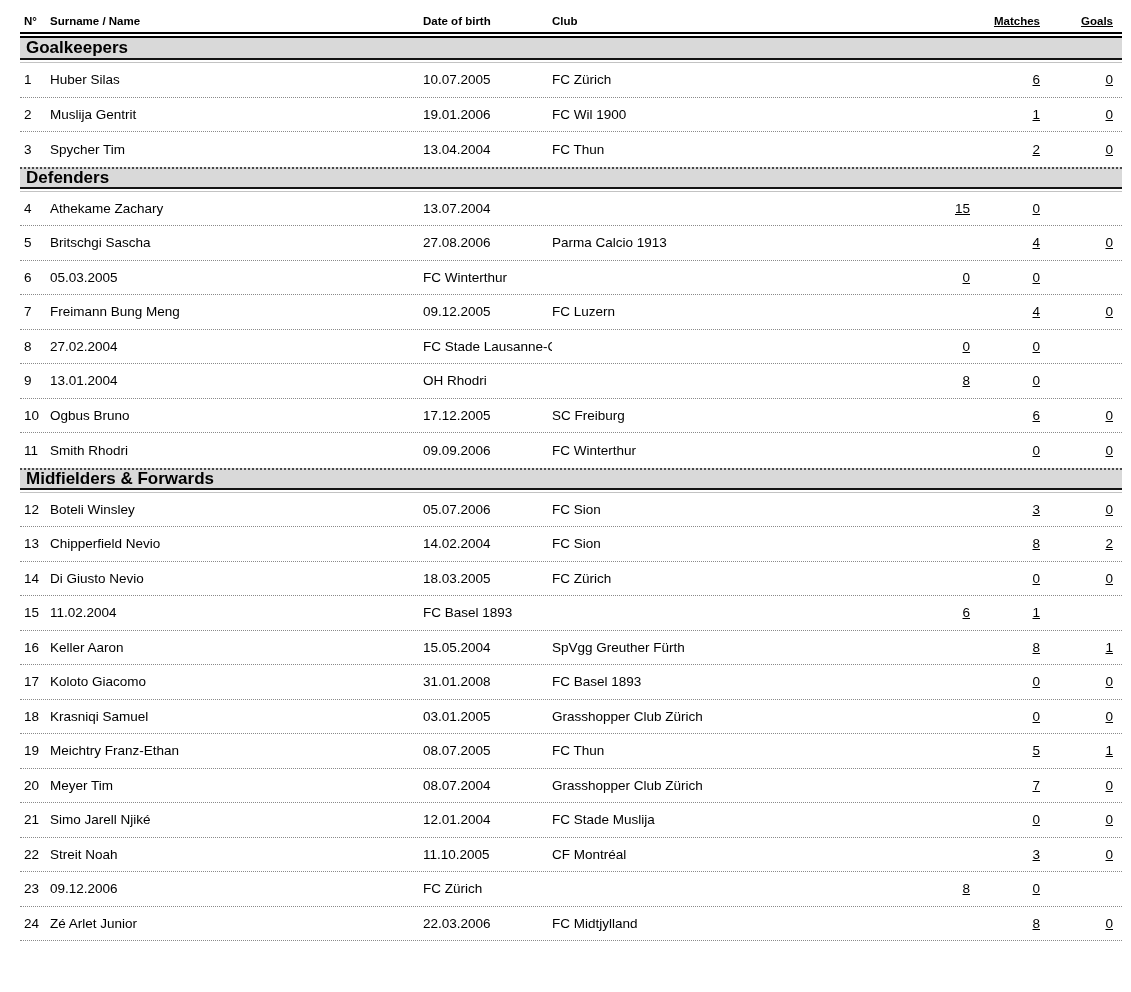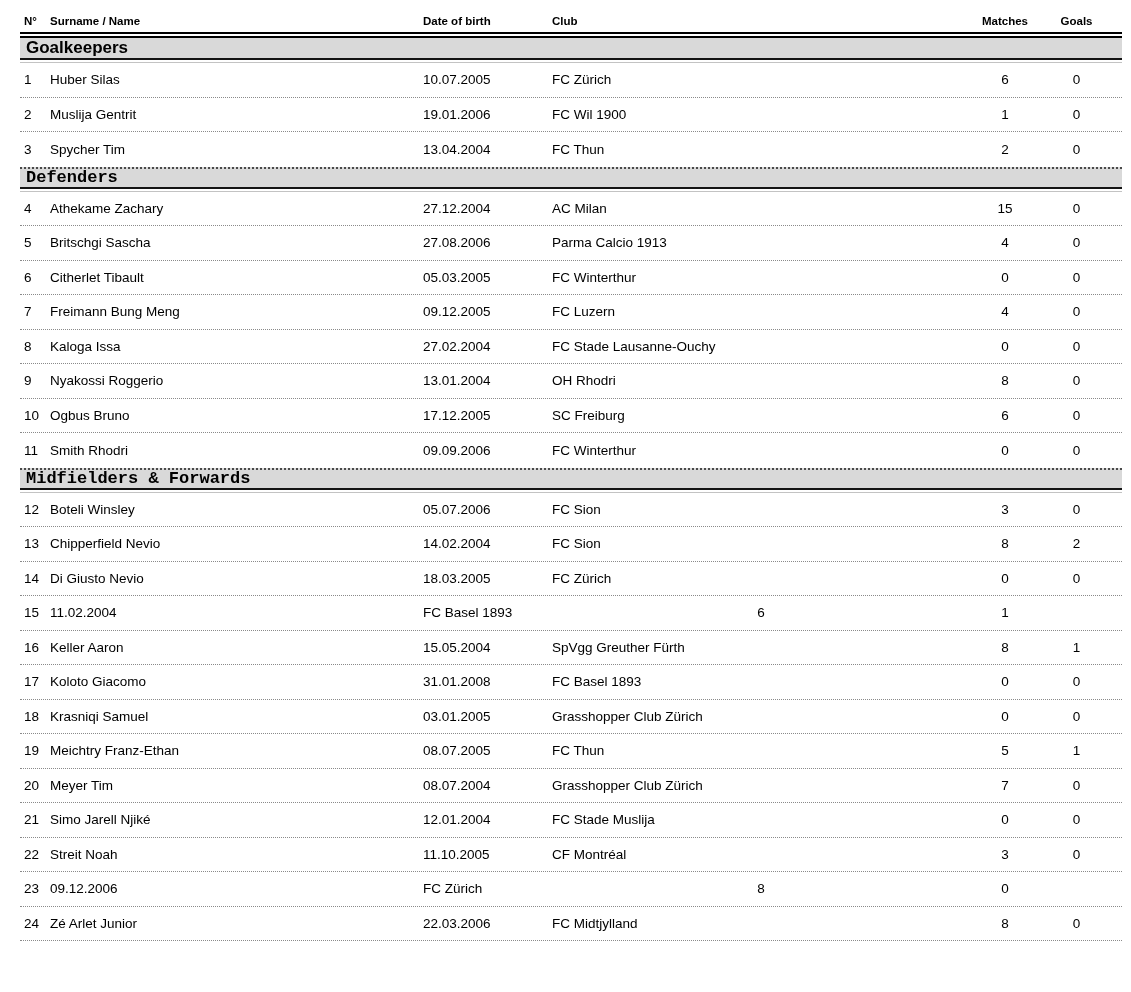"Matches" .c-matches,.c-goals { text-align: center -> right; text-decoration: none -> underline }
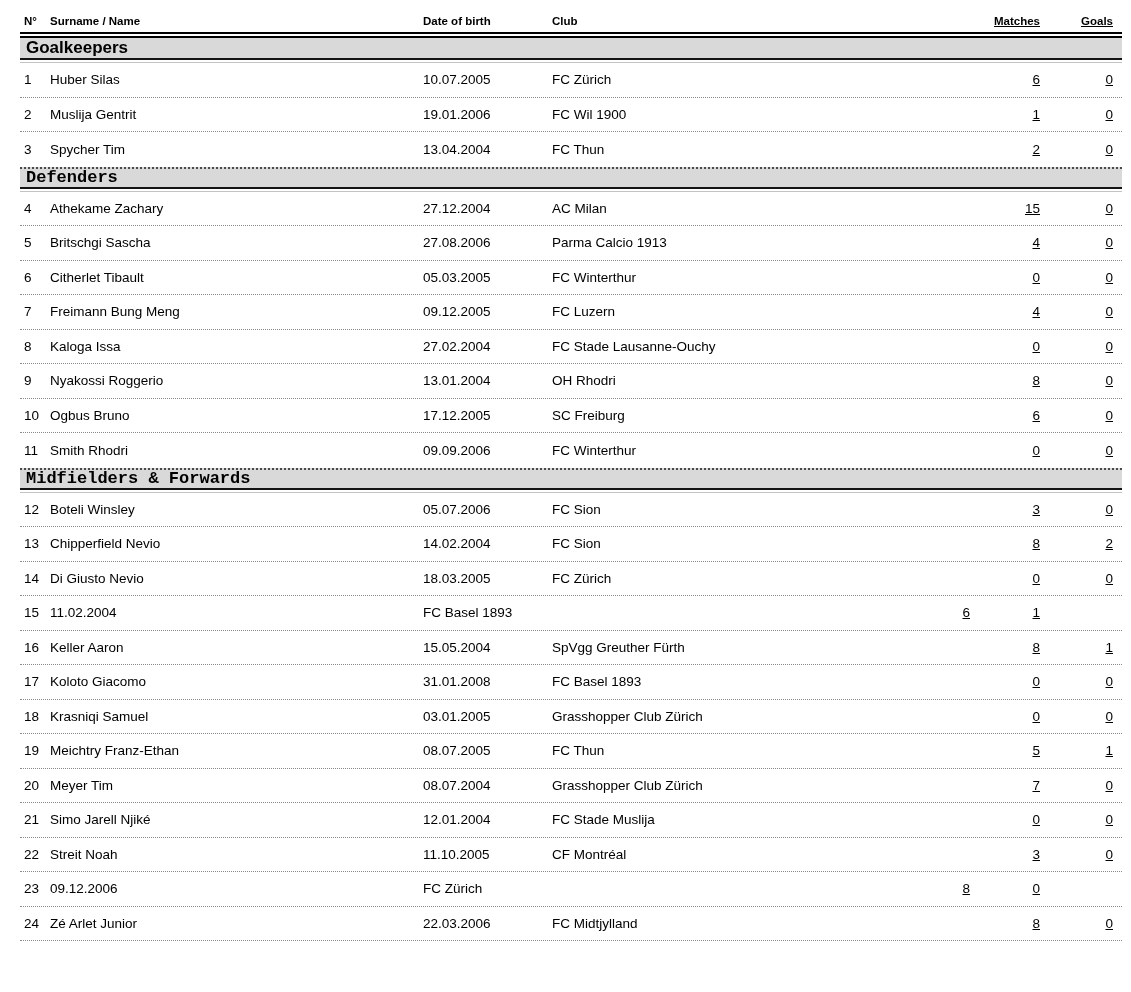"Defenders" .band-top-dotted { font-family: Liberation Mono, monospace -> none }
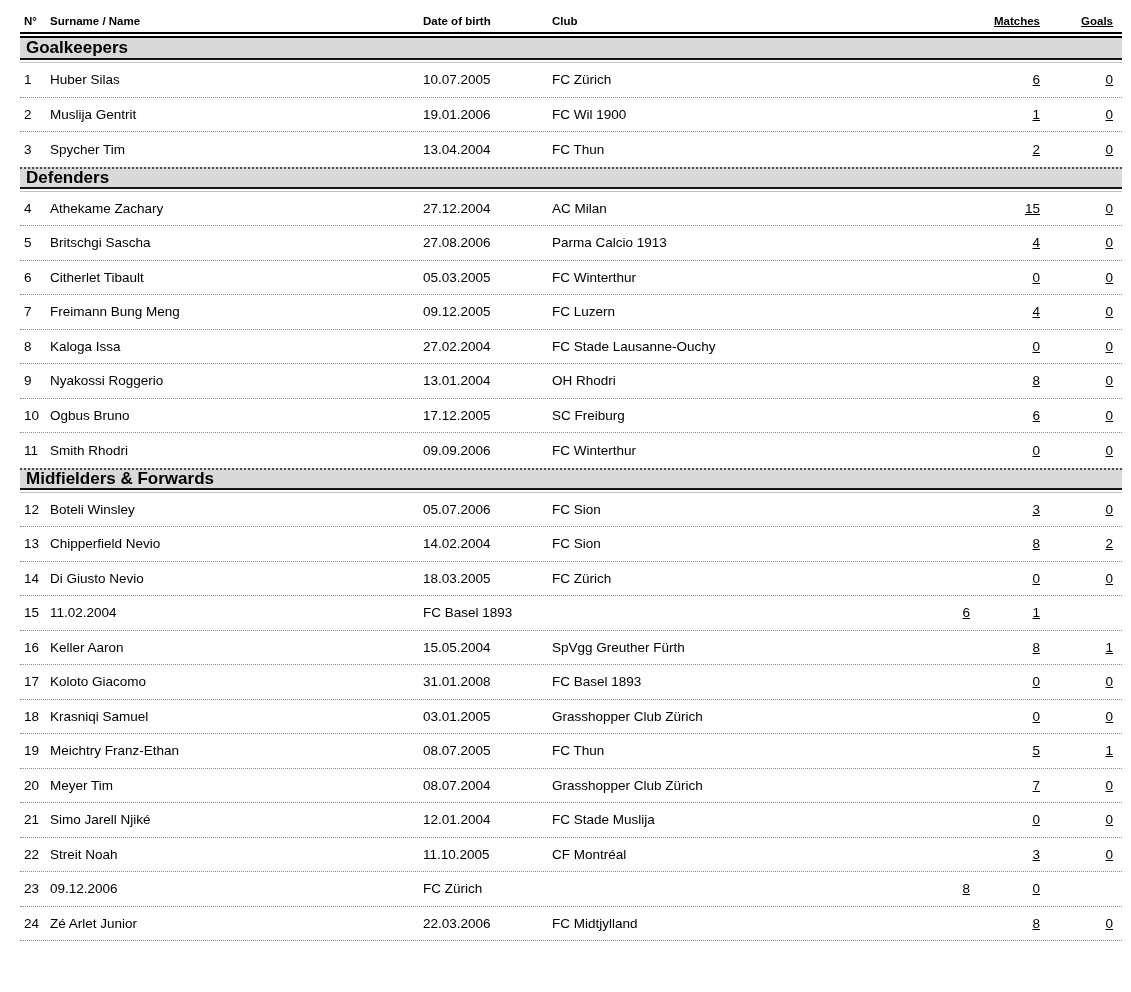"27.12.2004" span.cell { text: 27.12.2004 -> 13.07.2004 }
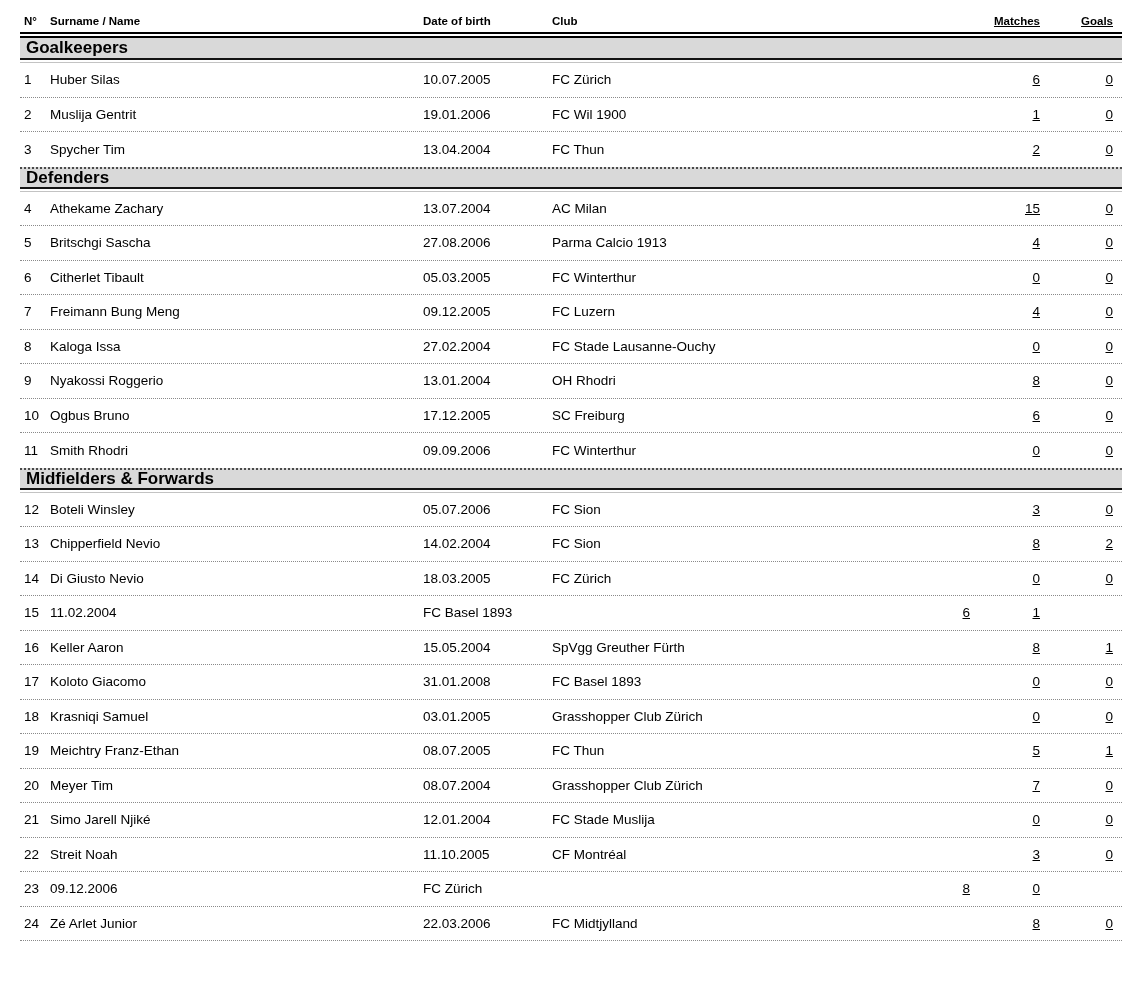"AC Milan" span.cell { html: <span>AC Milan</span> -> none }
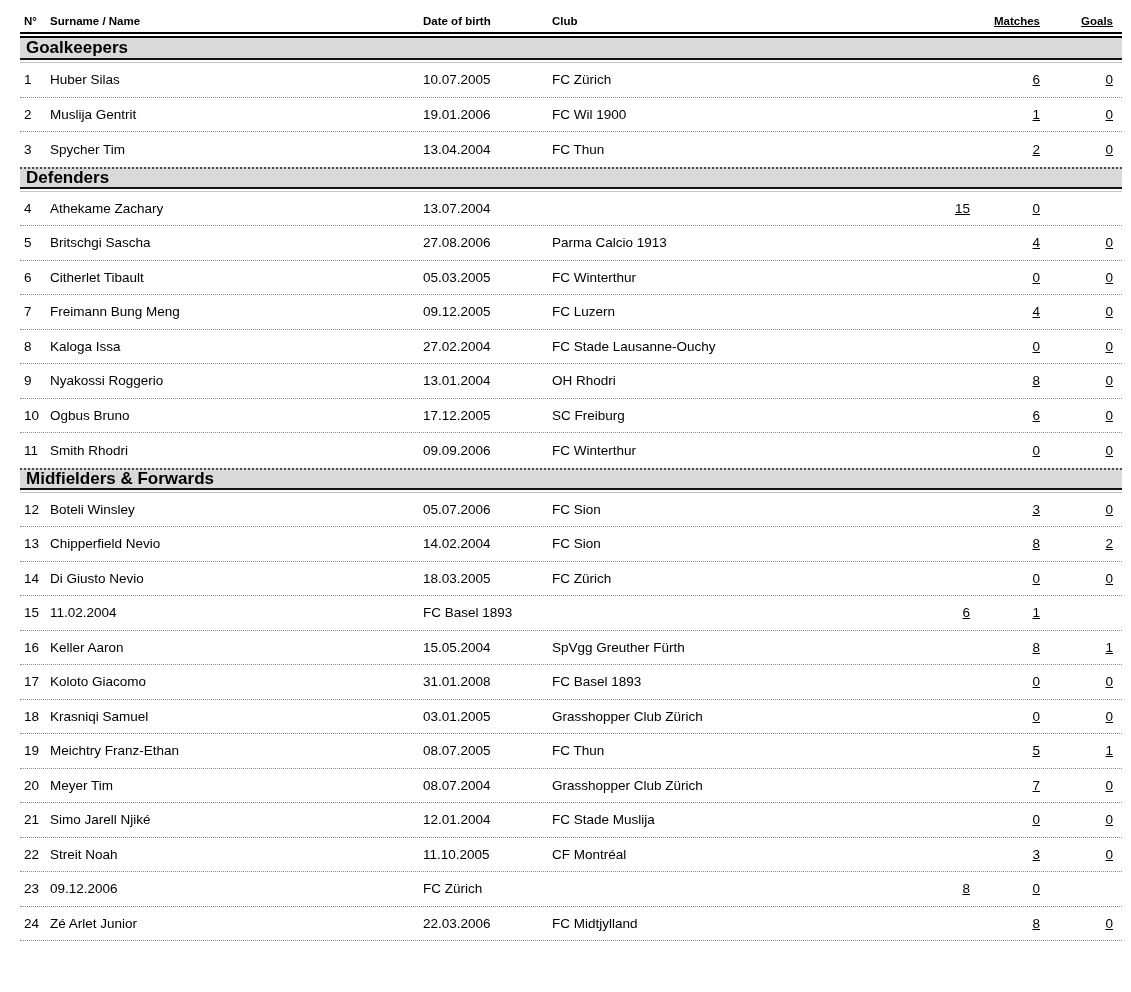"Citherlet Tibault" span.cell { html: <span>Citherlet Tibault</span> -> none }
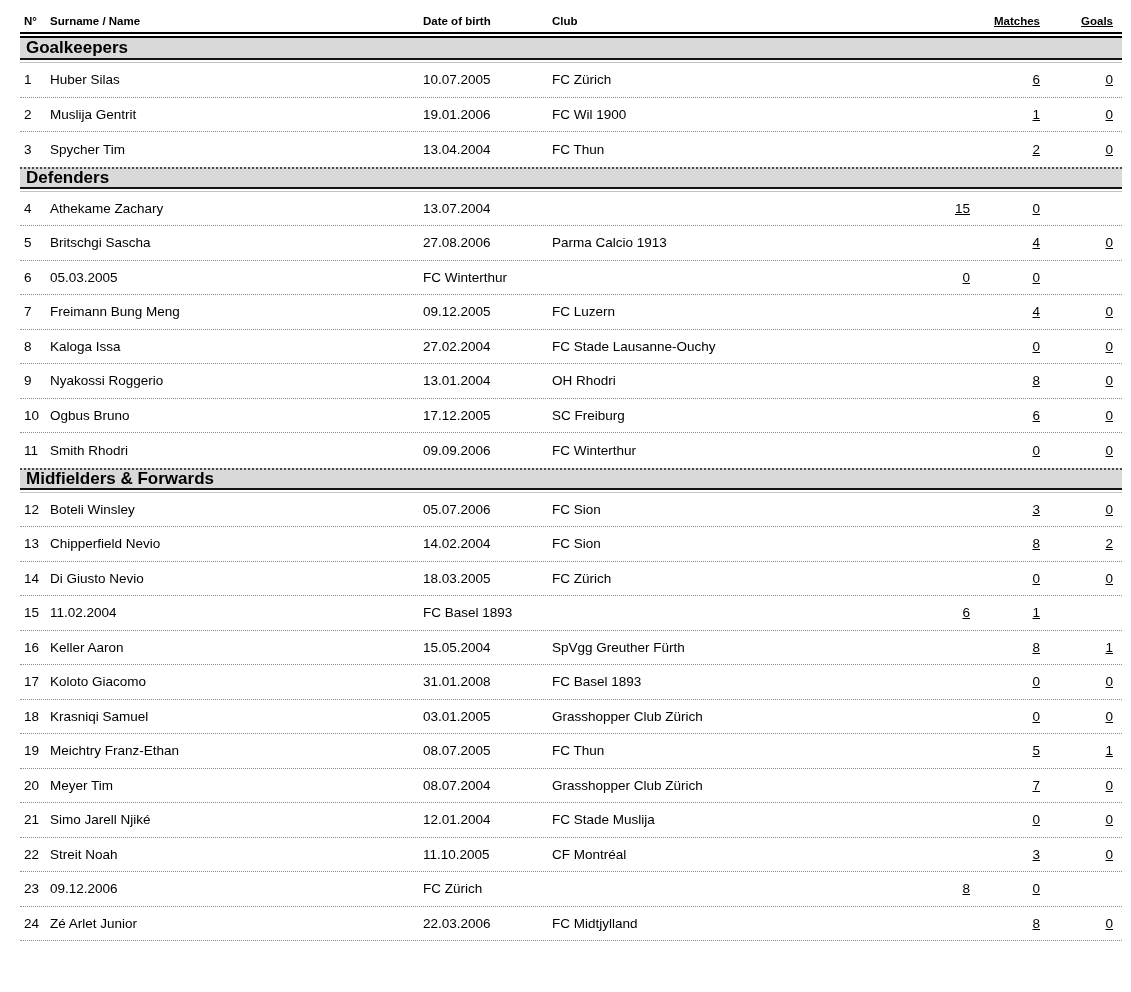"Kaloga Issa" span.cell { html: <span>Kaloga Issa</span> -> none }
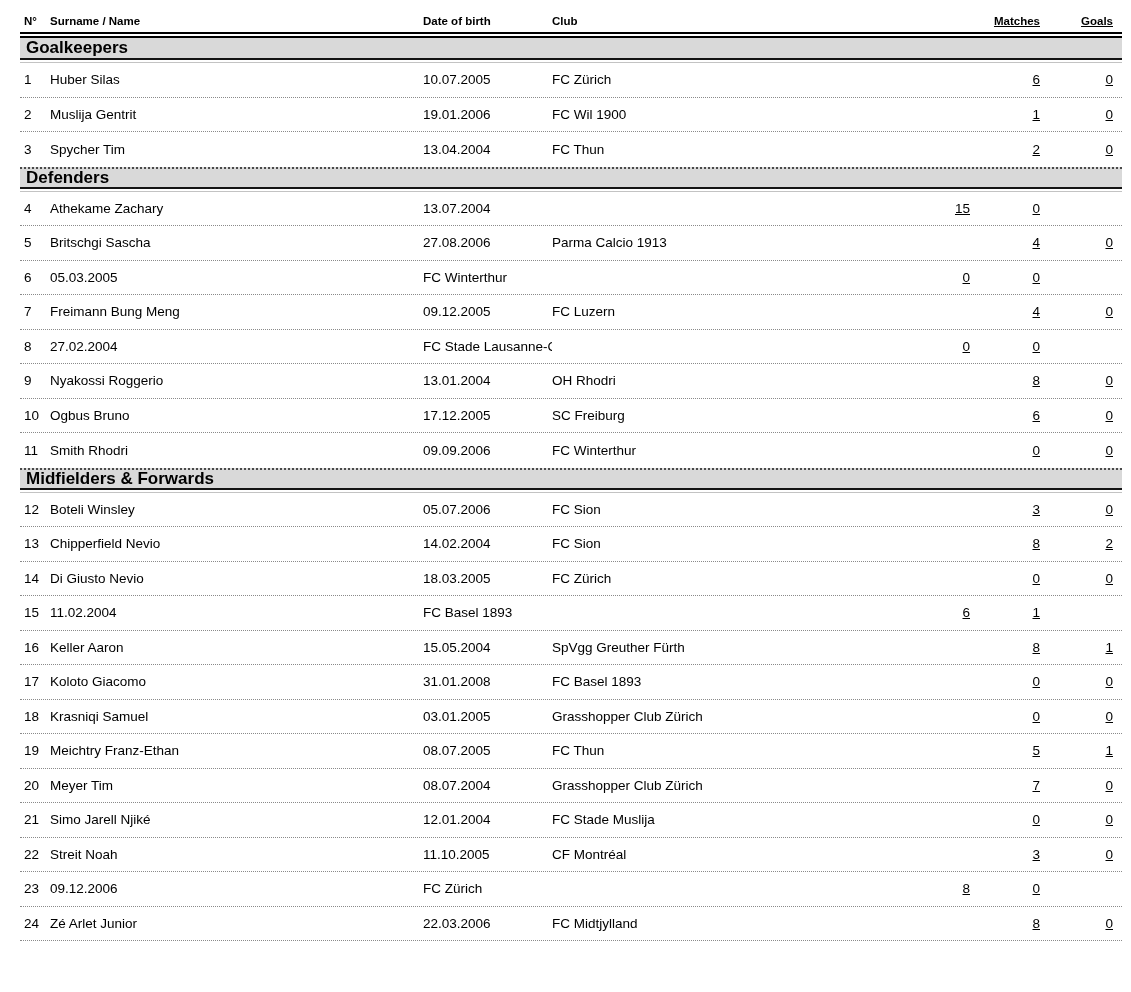"Nyakossi Roggerio" span.cell { html: <span>Nyakossi Roggerio</span> -> none }
